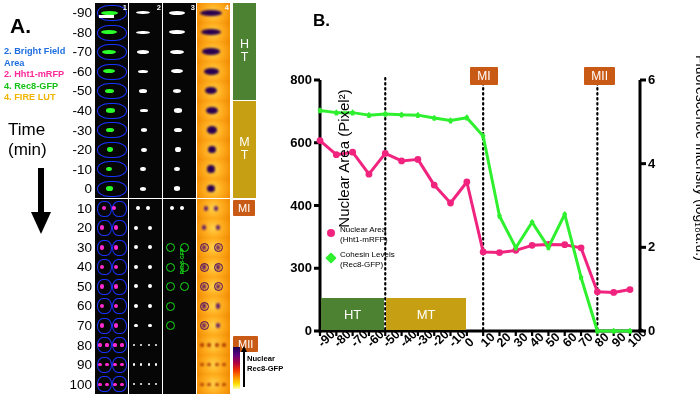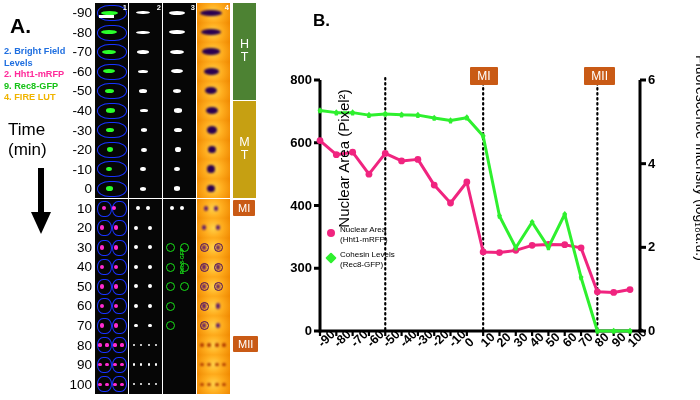"Levels" div.lg1 { text: Levels -> Area }
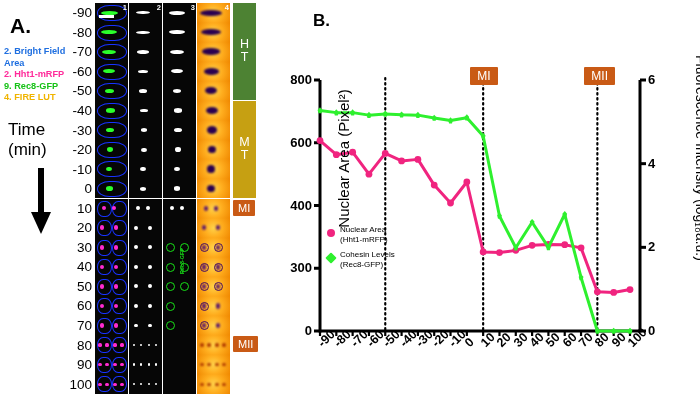"9. Rec8-GFP" div.lg3 { text: 9 -> 4 }
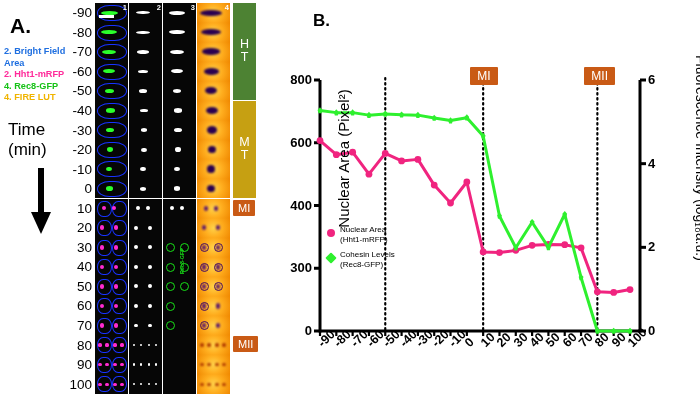"HT" div.phase-bar { html: none -> <div>HT</div> }
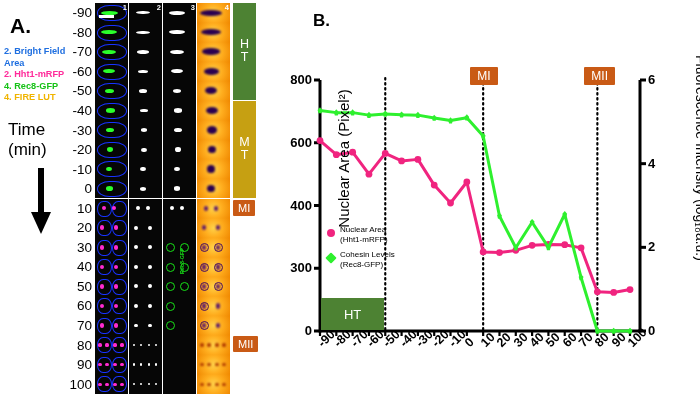"MT" div.phase-bar { html: none -> <div>MT</div> }
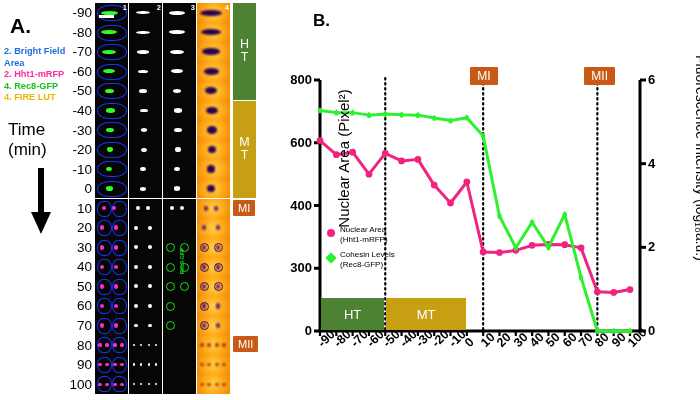"Nuclear" div { html: none -> <div> <div></div> <div></div> <div></div> <div> <div>Nuclear</div> <div>Rec8-GFP</div> </div> </div> }
